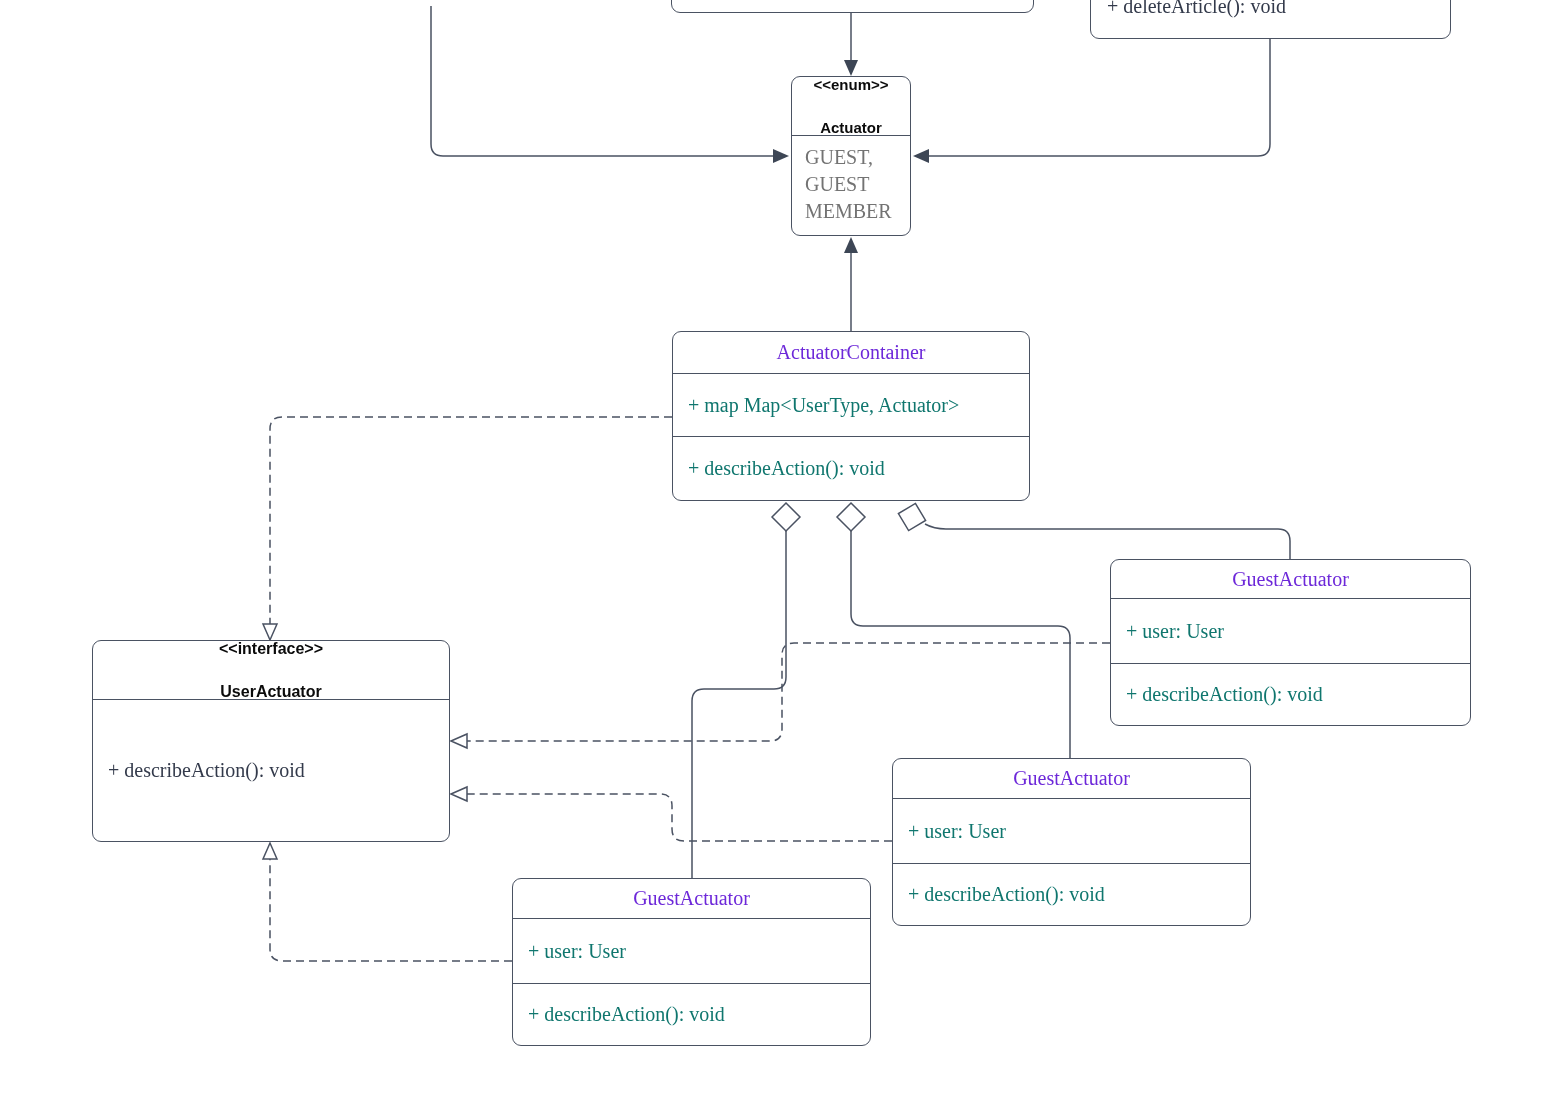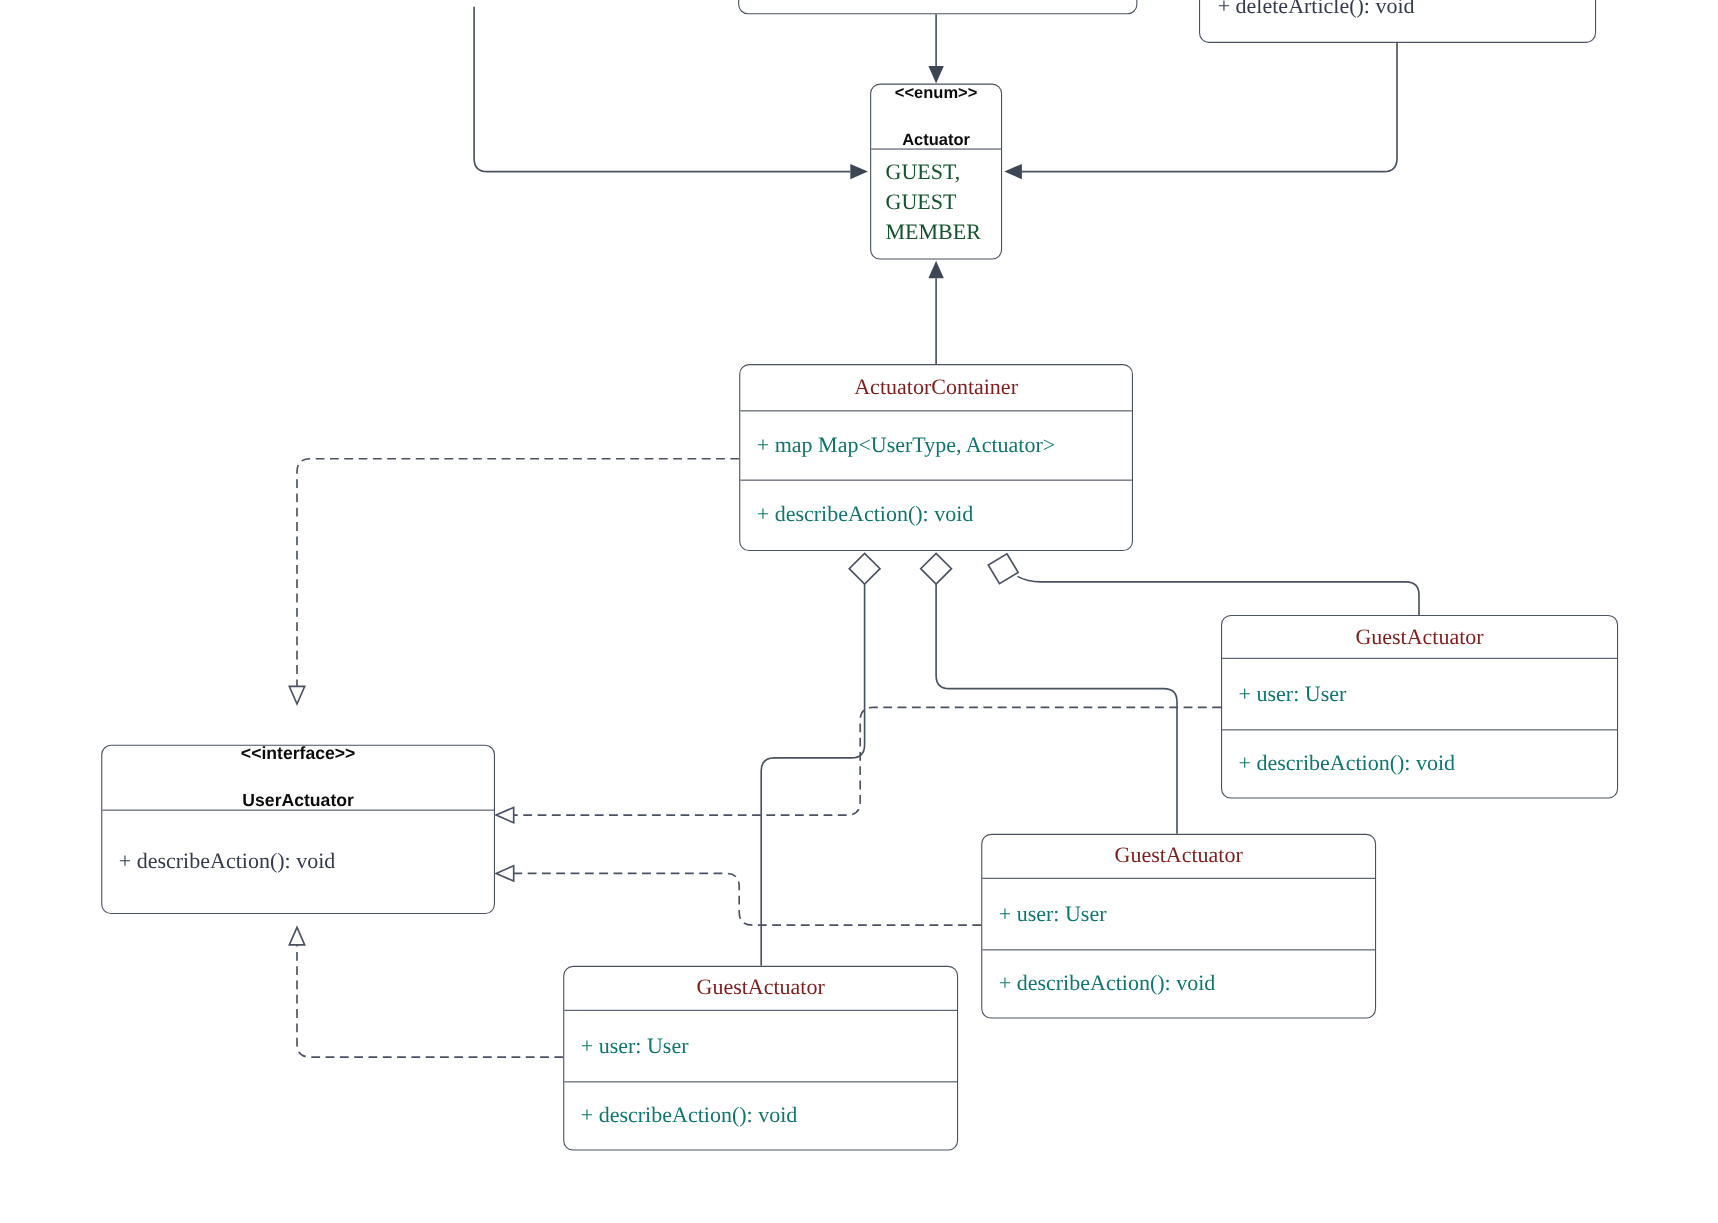"GUEST," .enum-body { color: #14532d -> #737373 }
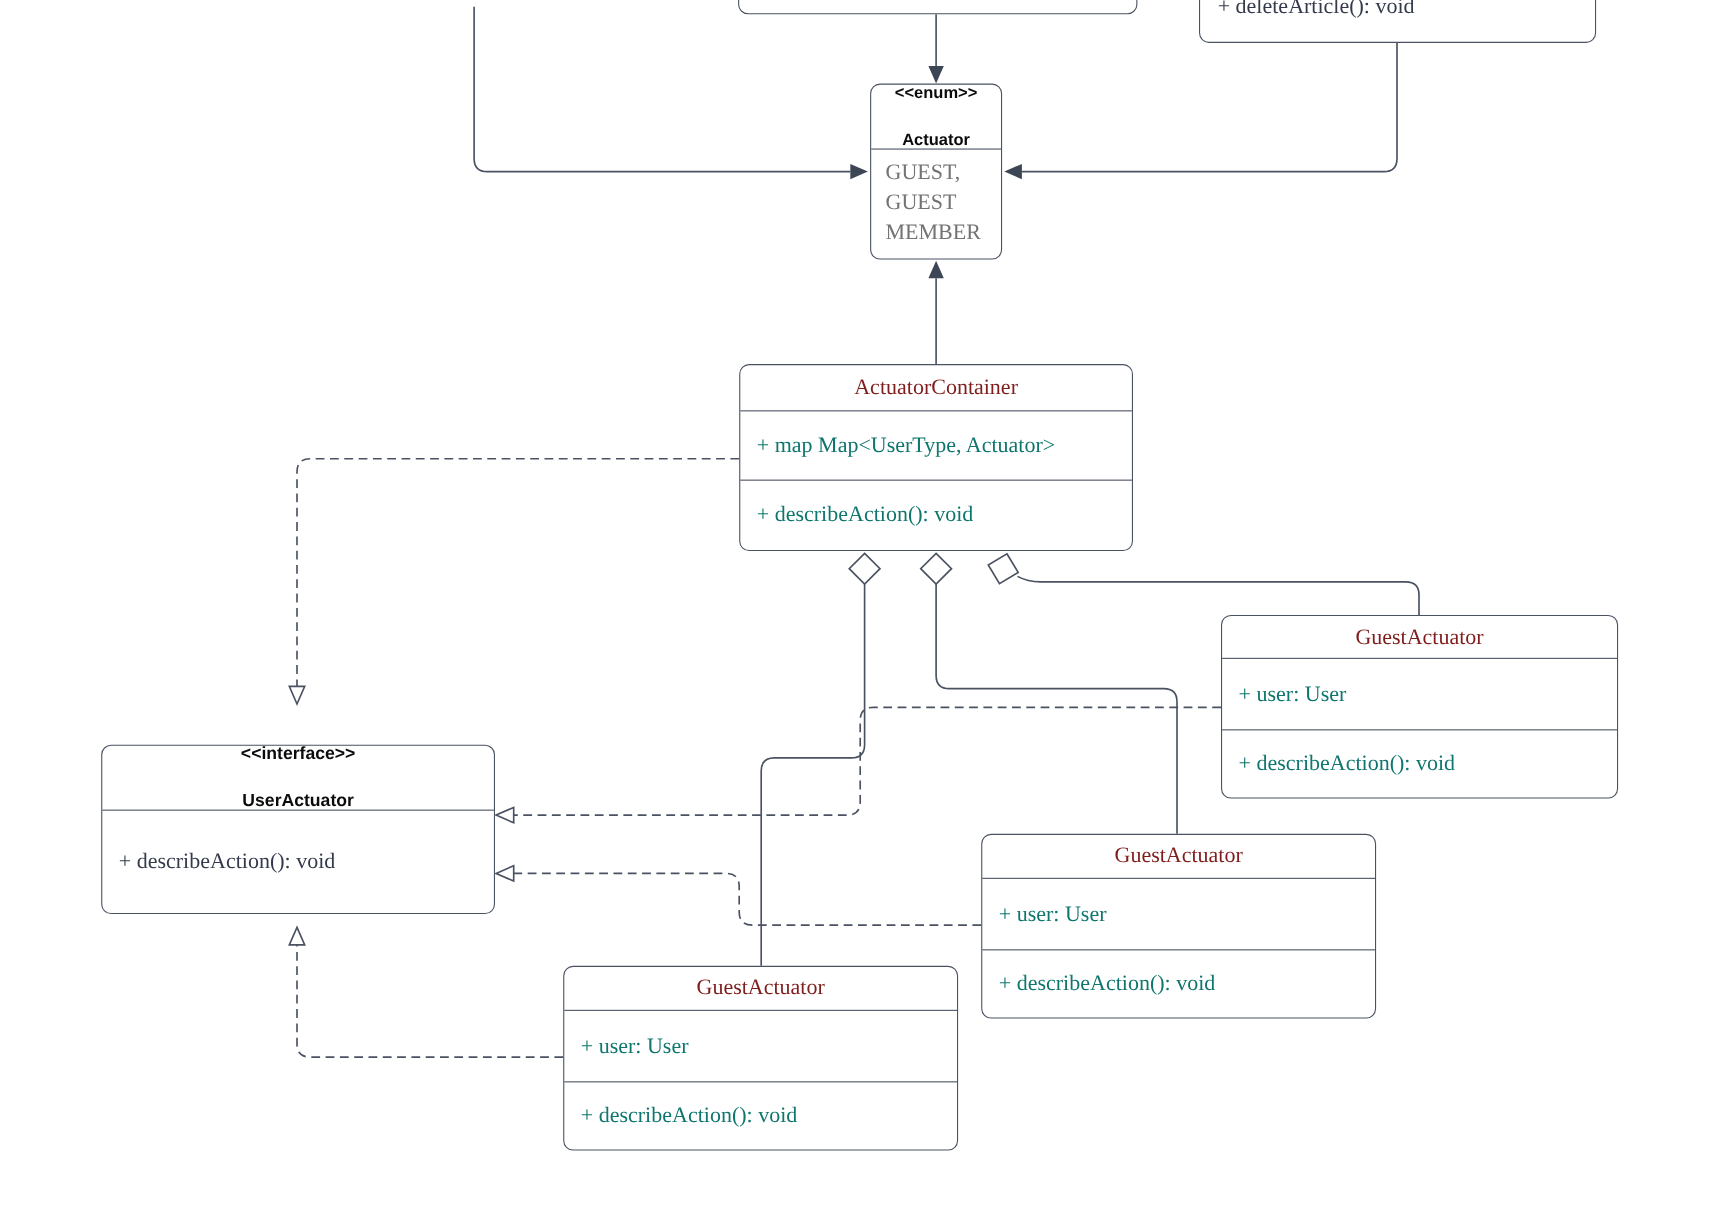"ActuatorContainer" .title-row { color: #7f1d1d -> #6d28d9 }
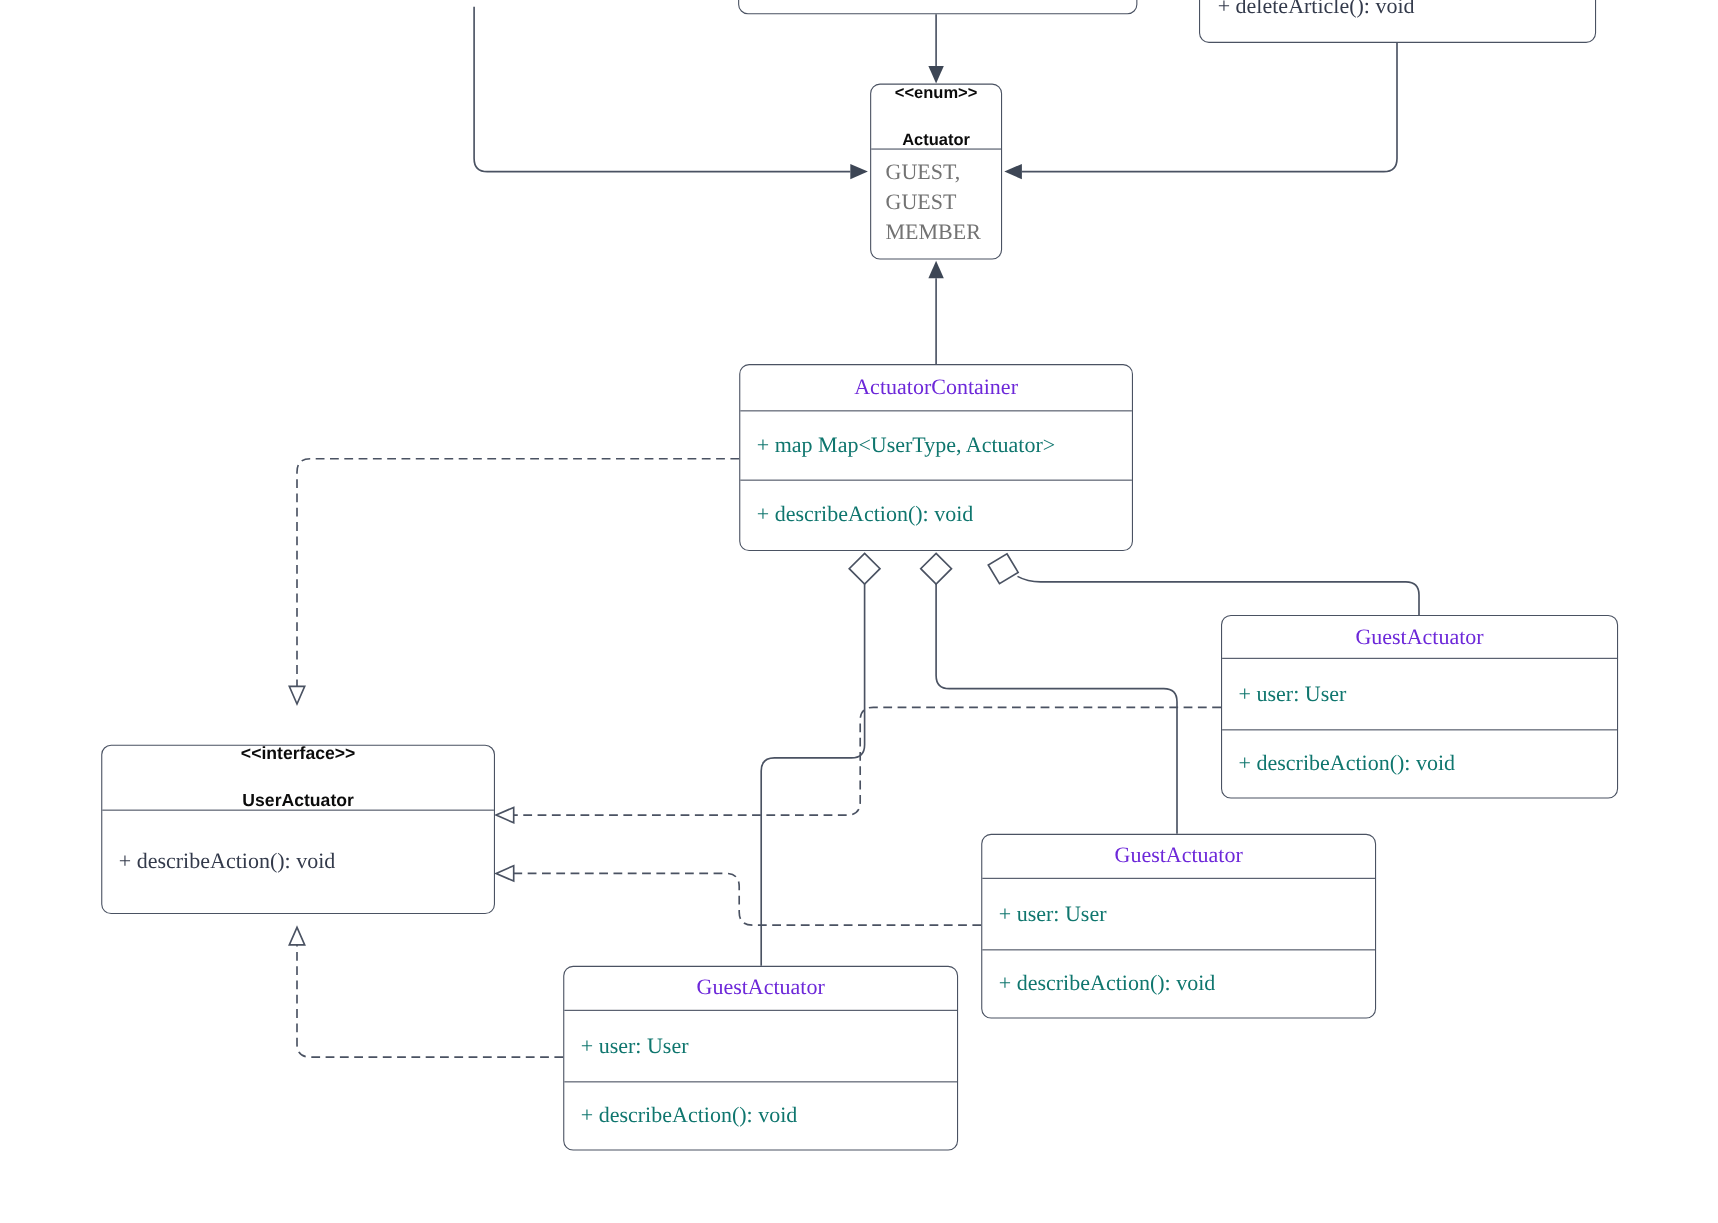"<<interface>>" div.uml-box { height: 154px -> 202px; margin-top: 37px -> none }
